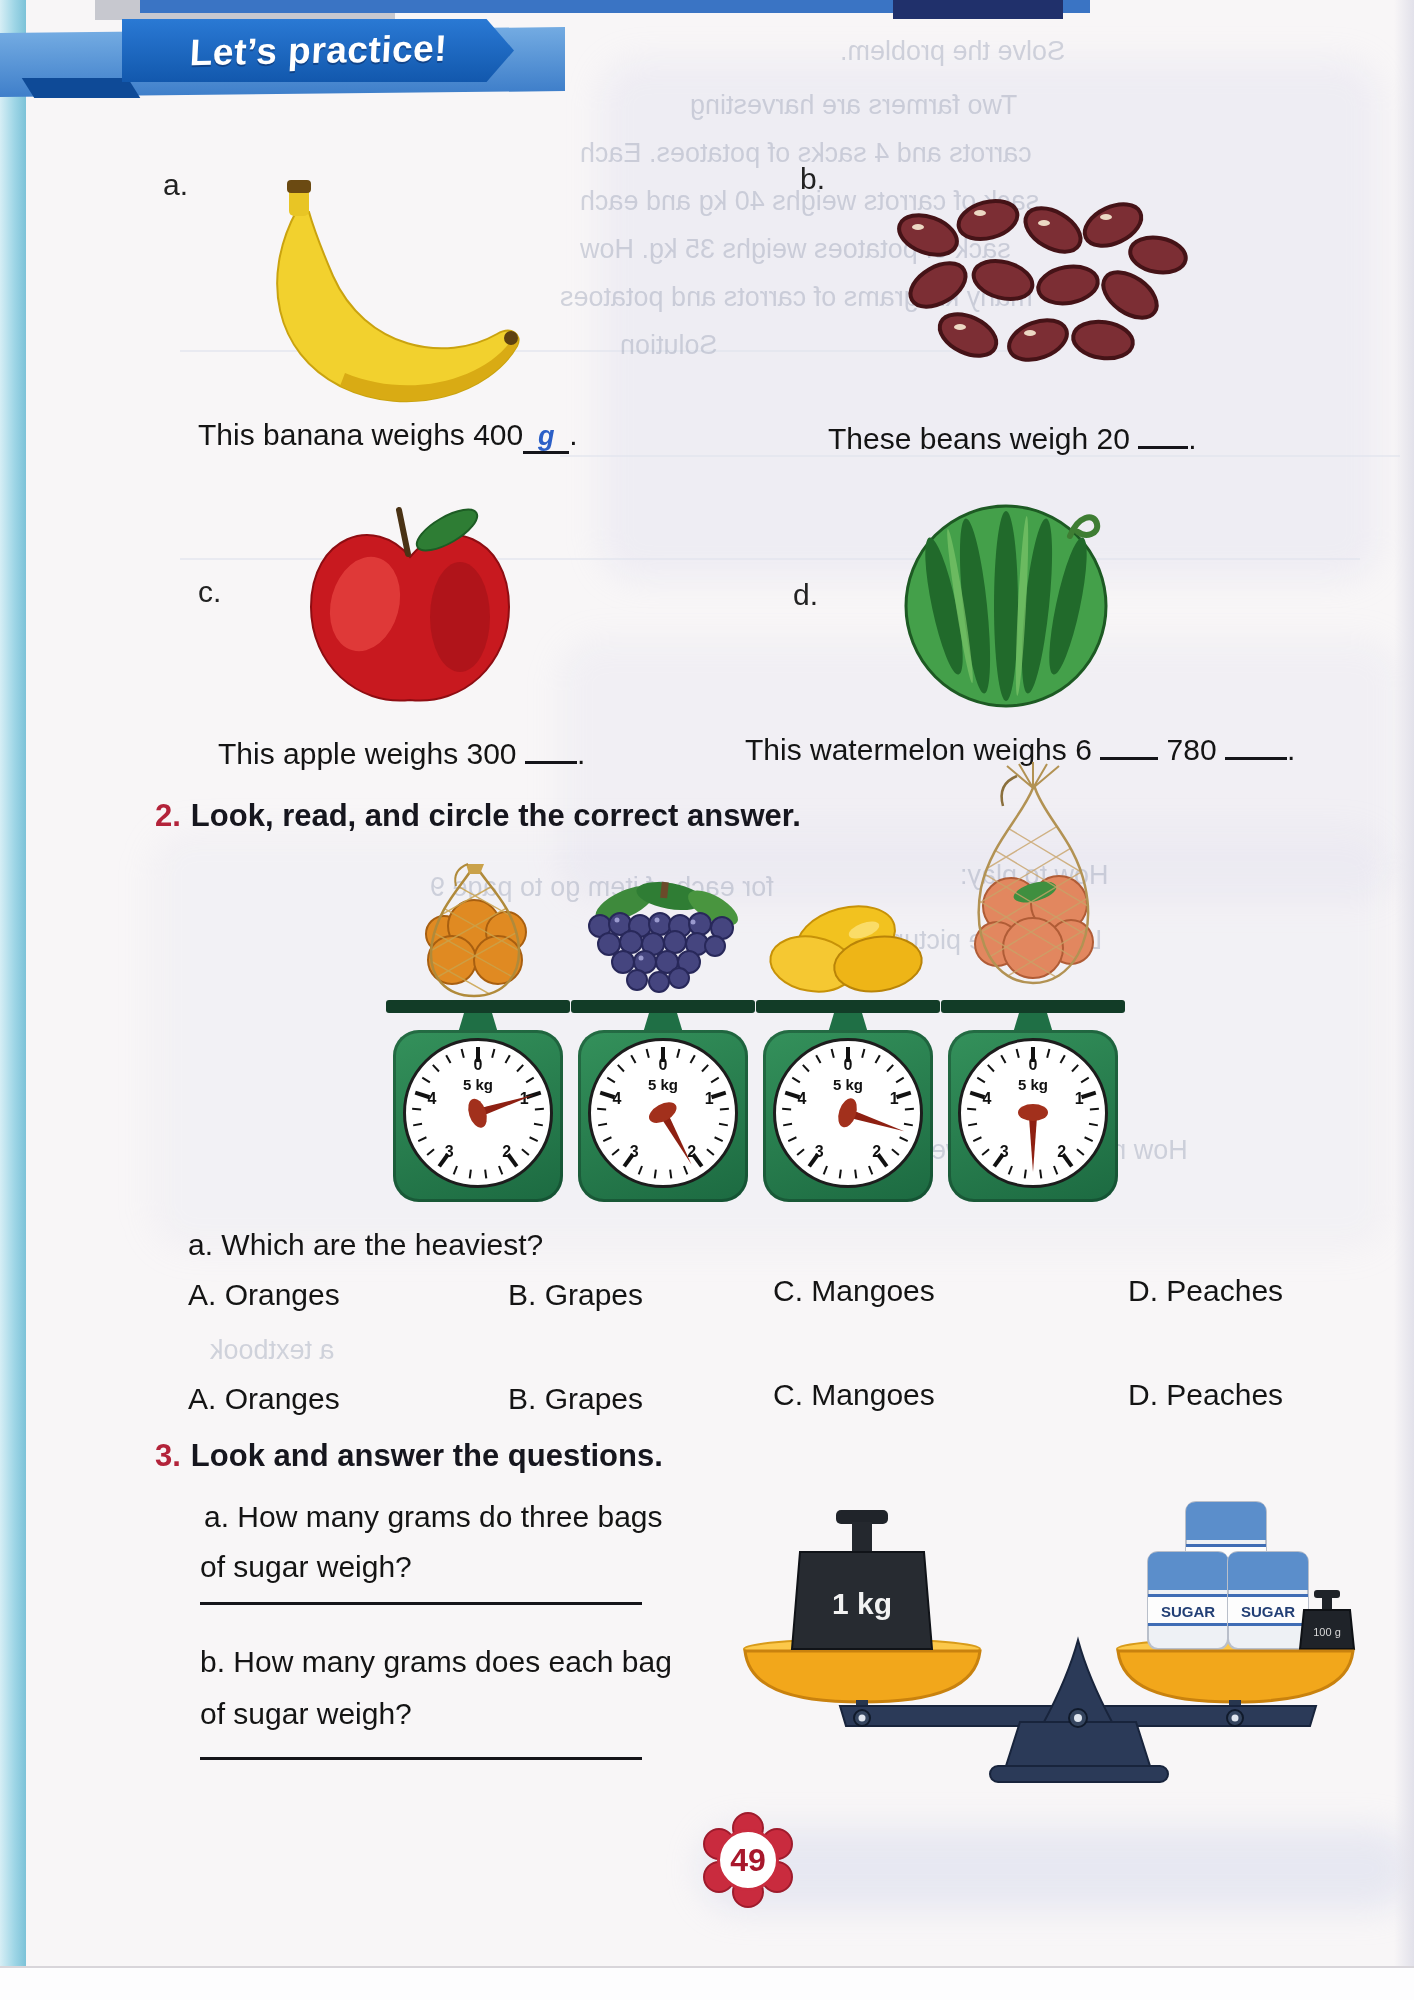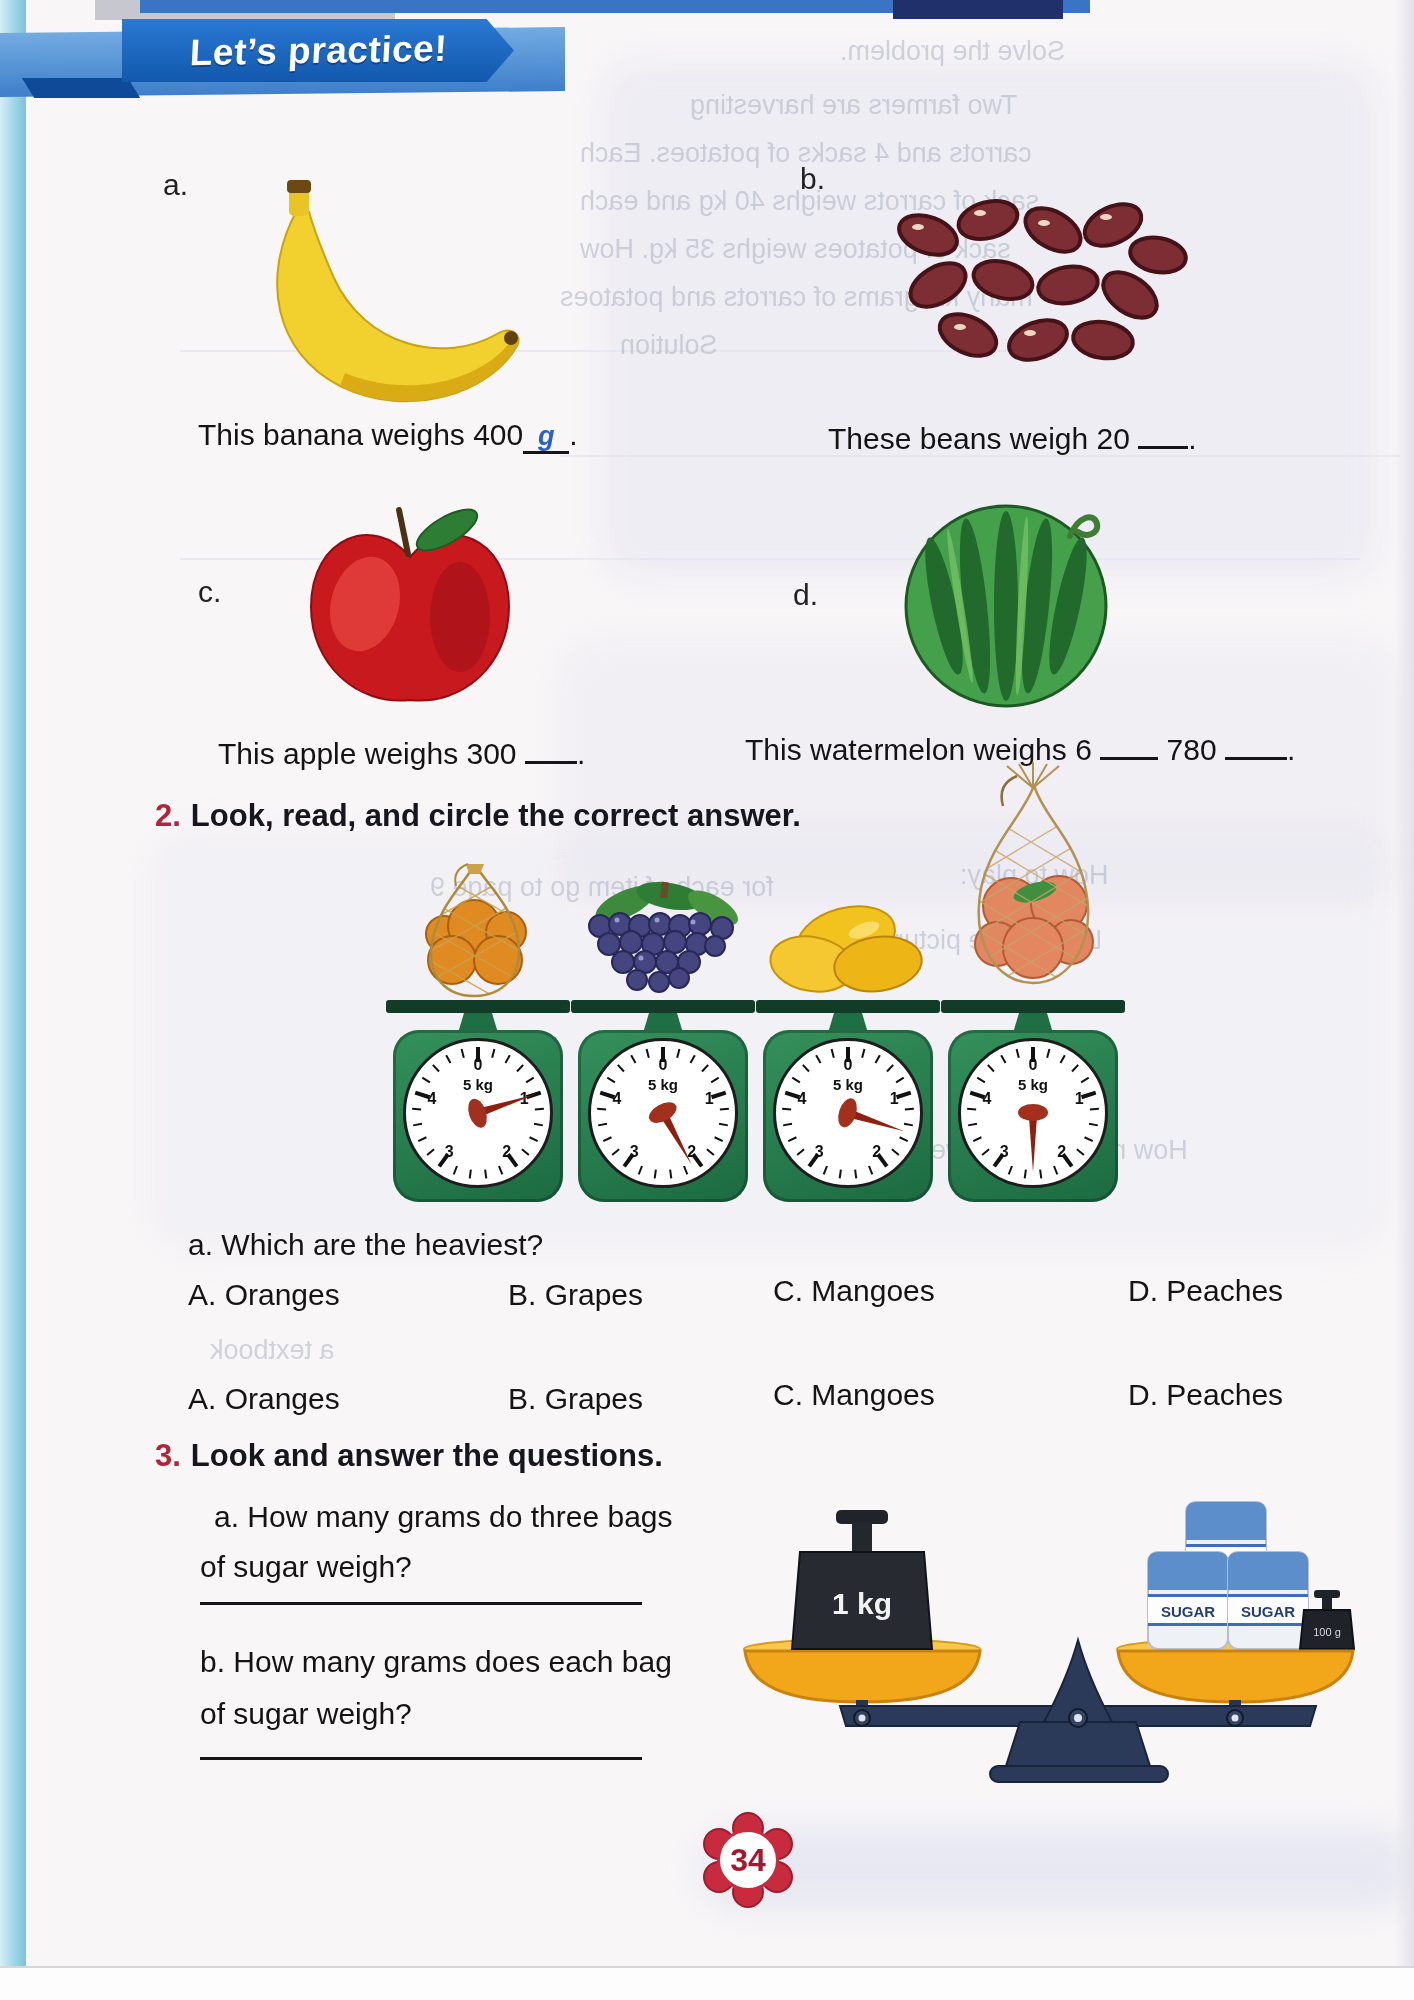"a. How many grams do" div.stmt { left: 214px -> 204px }
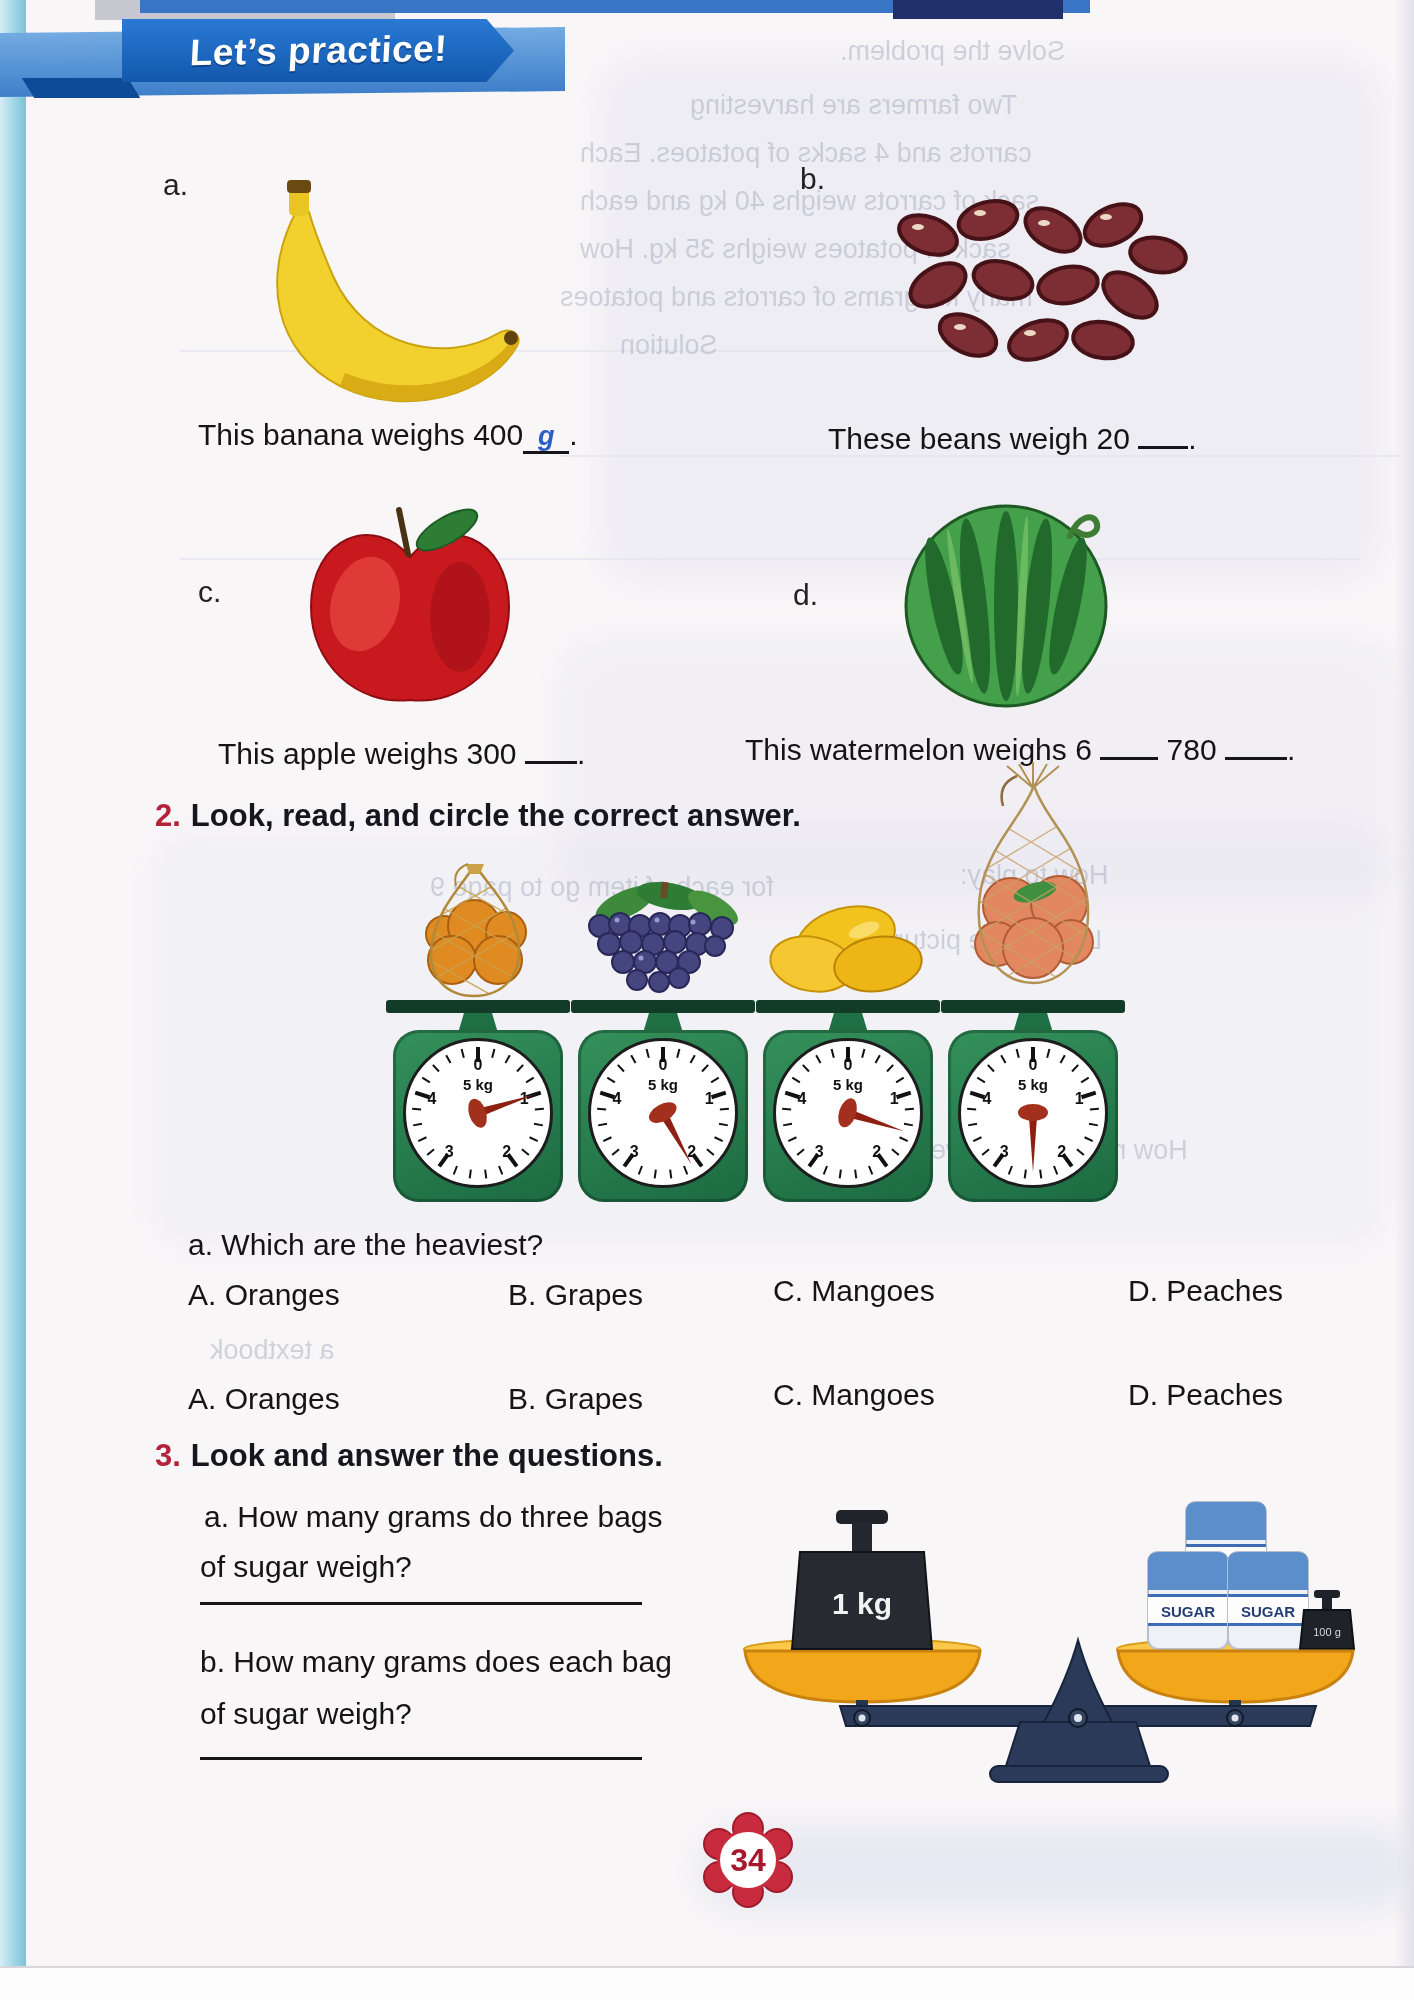"34" div.badge-center { text: 34 -> 49 }
